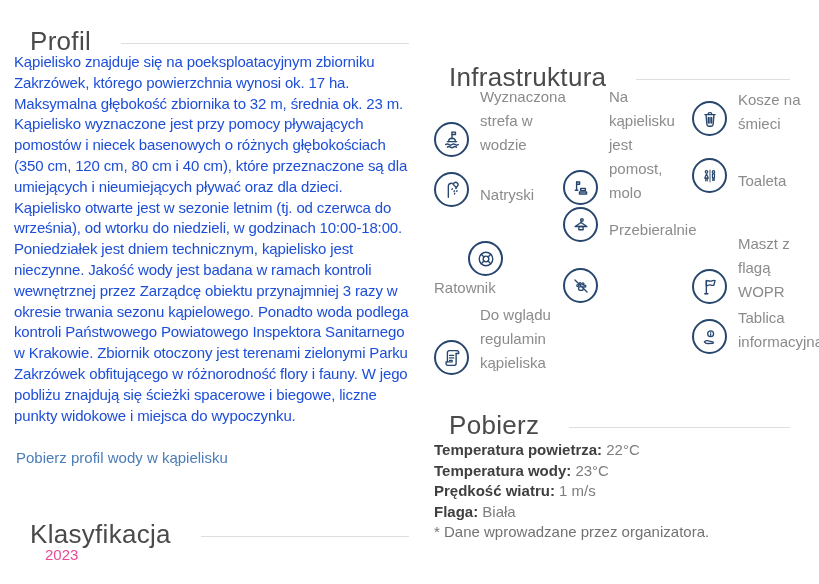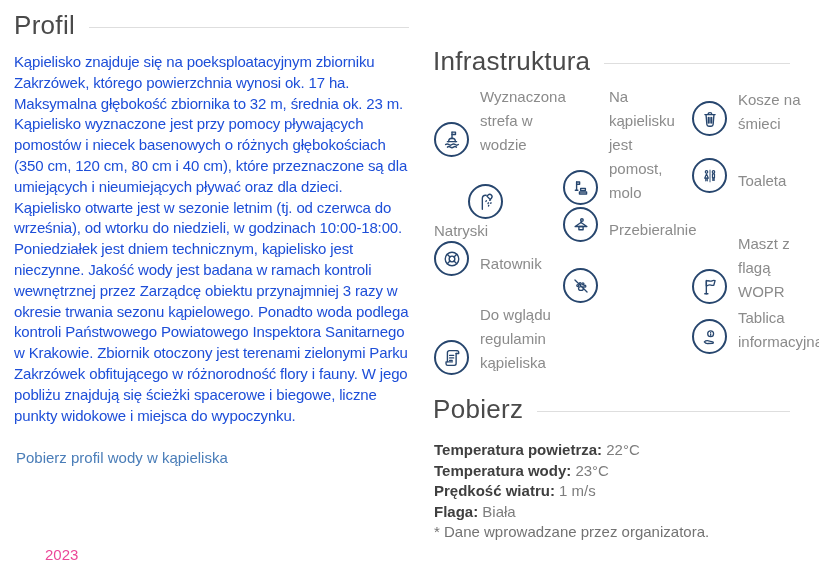"Profil" .sec-head h2 { margin: 0 -> 16px }
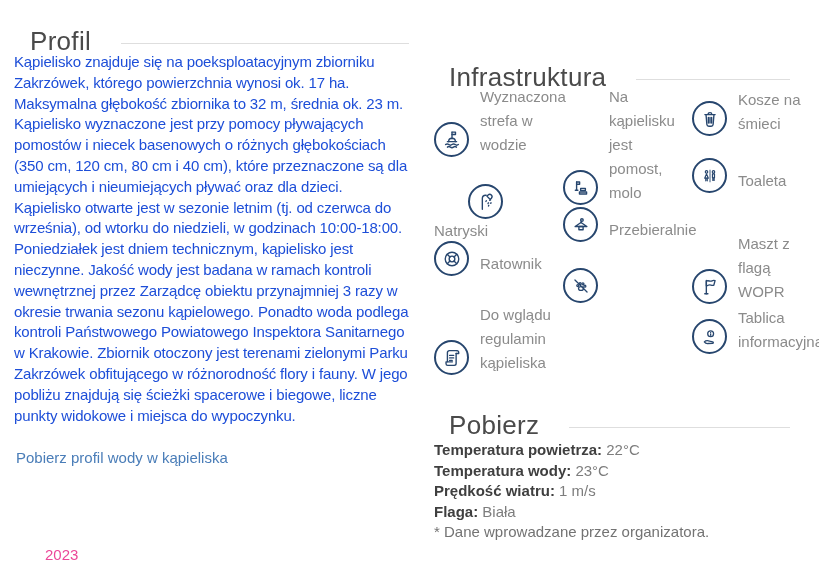"Natryski" div.infra-item { flex-direction: column -> none; top: 184px -> 172px }
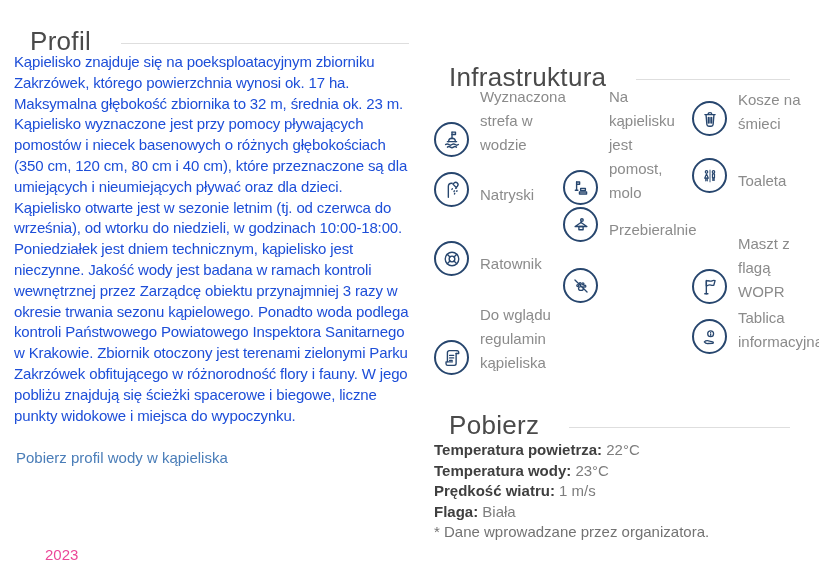"Ratownik" div.infra-item { flex-direction: none -> column }
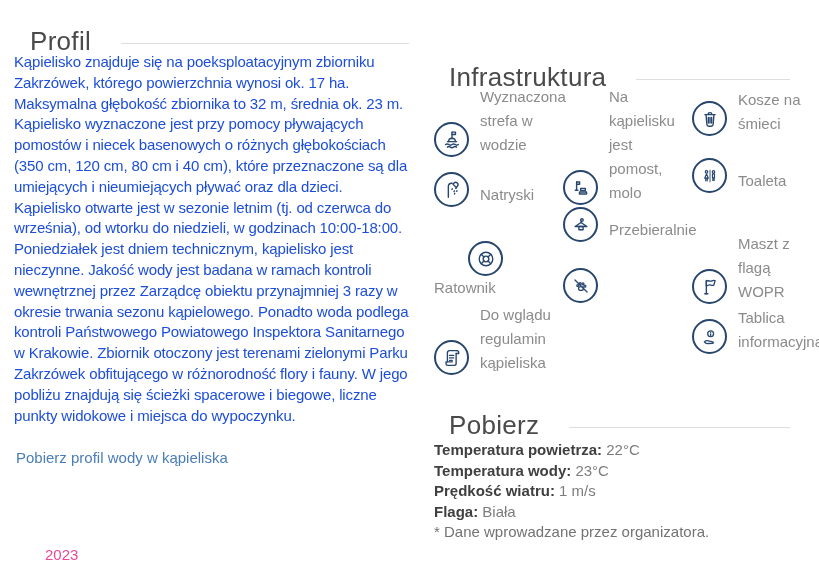"Pobierz profil wody w kąpieliska" a { text: kąpieliska -> kąpielisku }
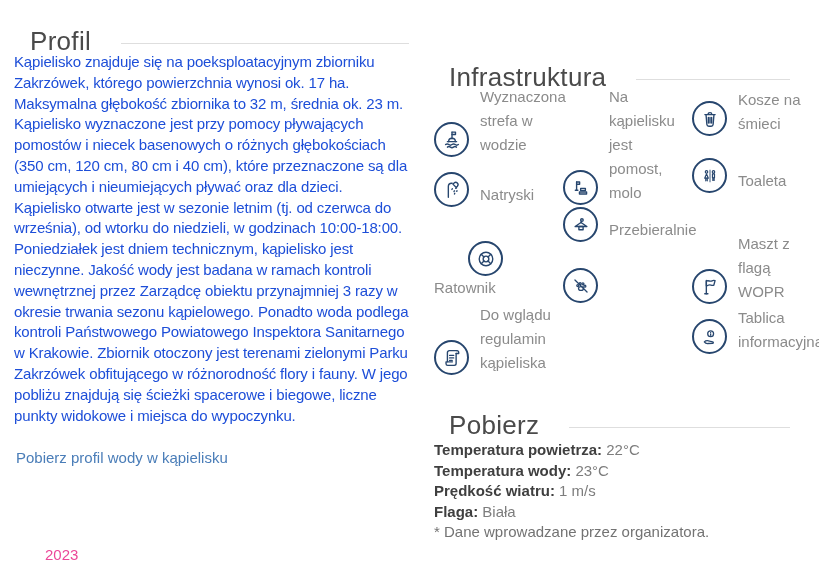"Klasyfikacja" div.sec-head { html: none -> <div> <h2>Klasyfikacja</h2> <div></div> </div> }
